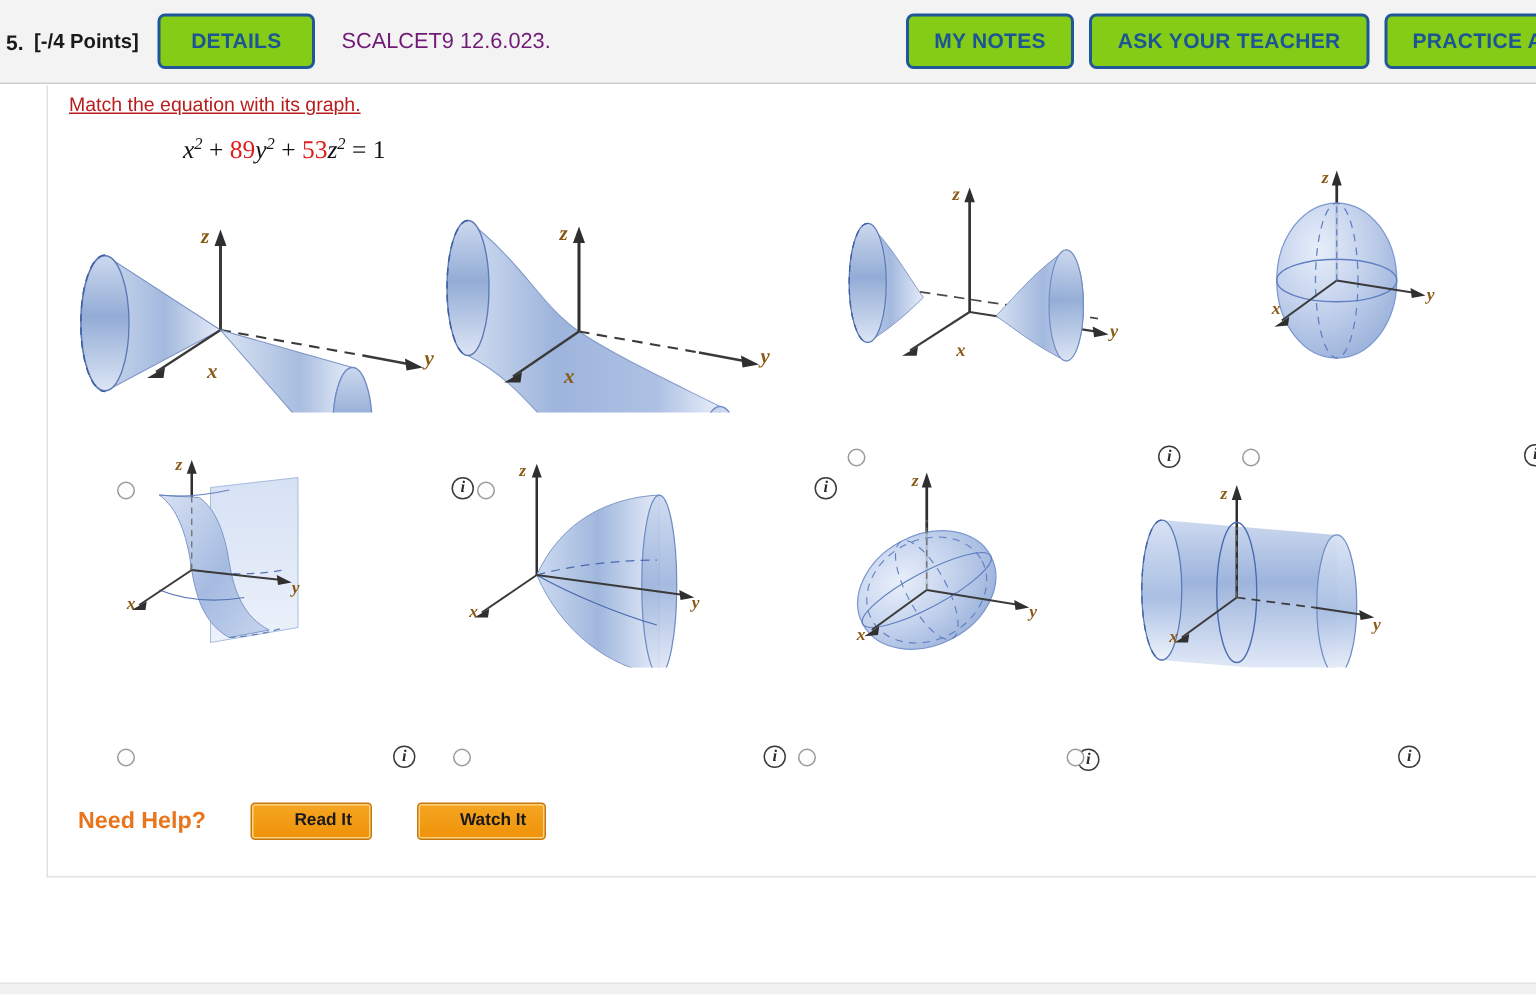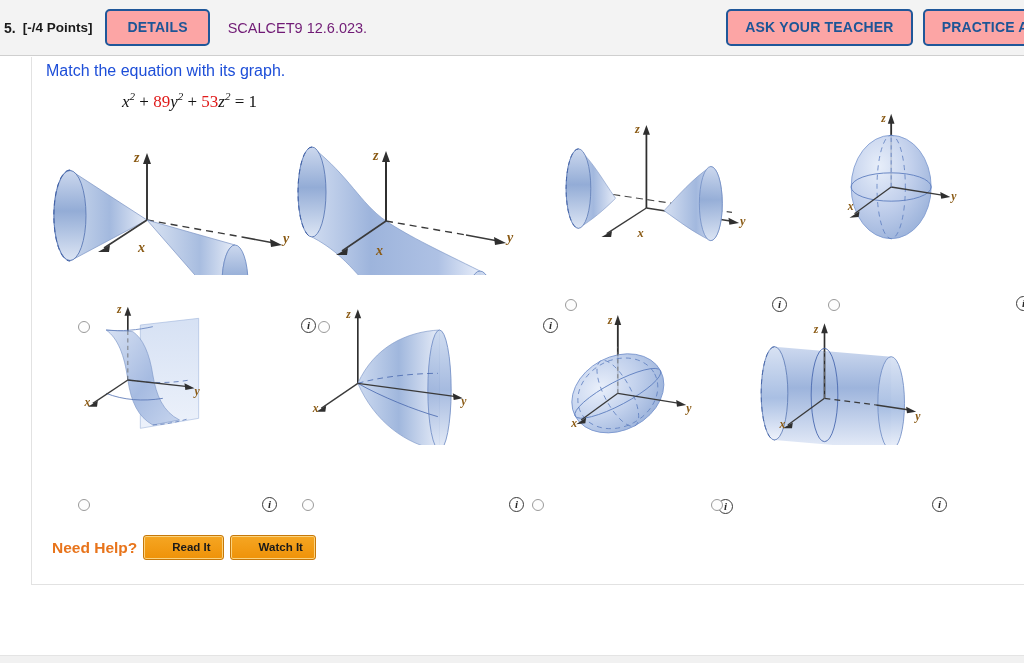"DETAILS" .btn-outline { background: #fca5a5 -> #84cc16 }
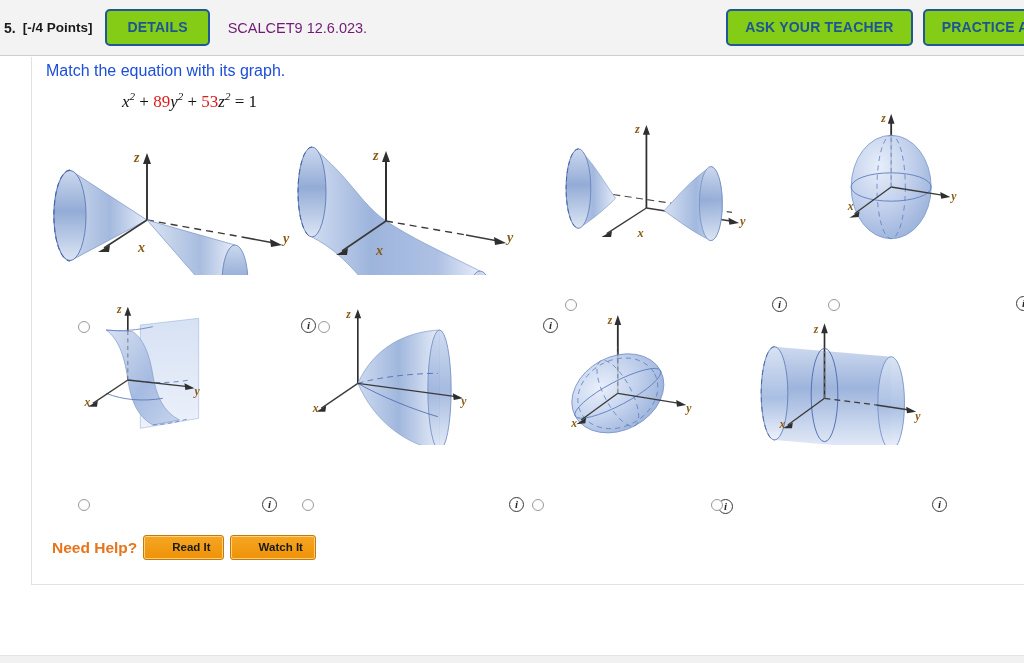"MY NOTES" button.btn-outline { html: none -> <button>MY NOTES</button> }
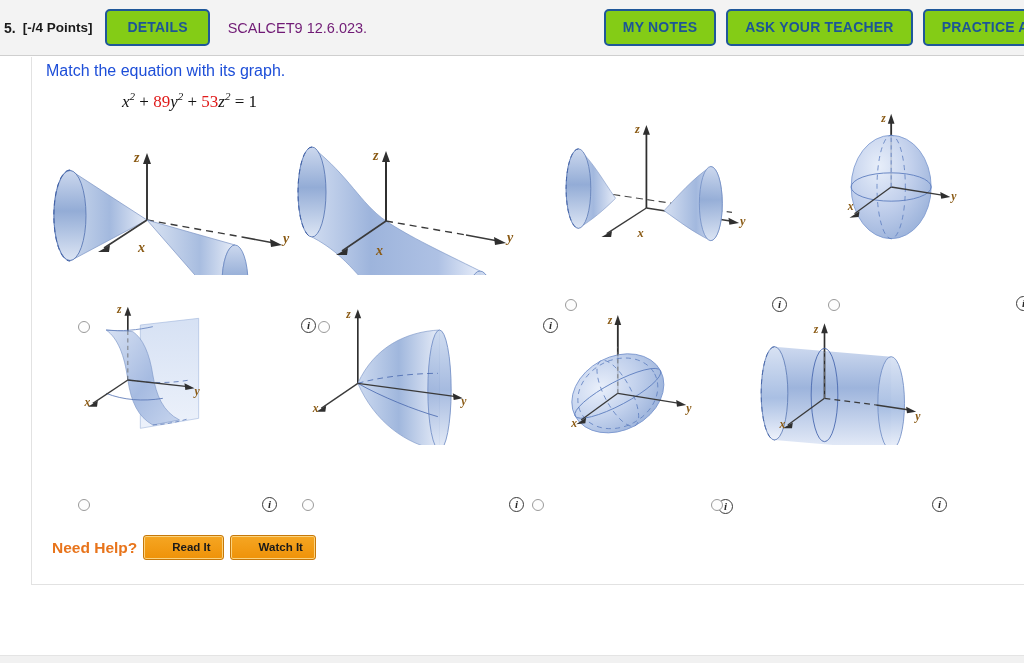"Match the equation with its" .prompt { color: #1d4ed8 -> #b91c1c; font-size: 16px -> 13px; text-decoration: none -> underline }
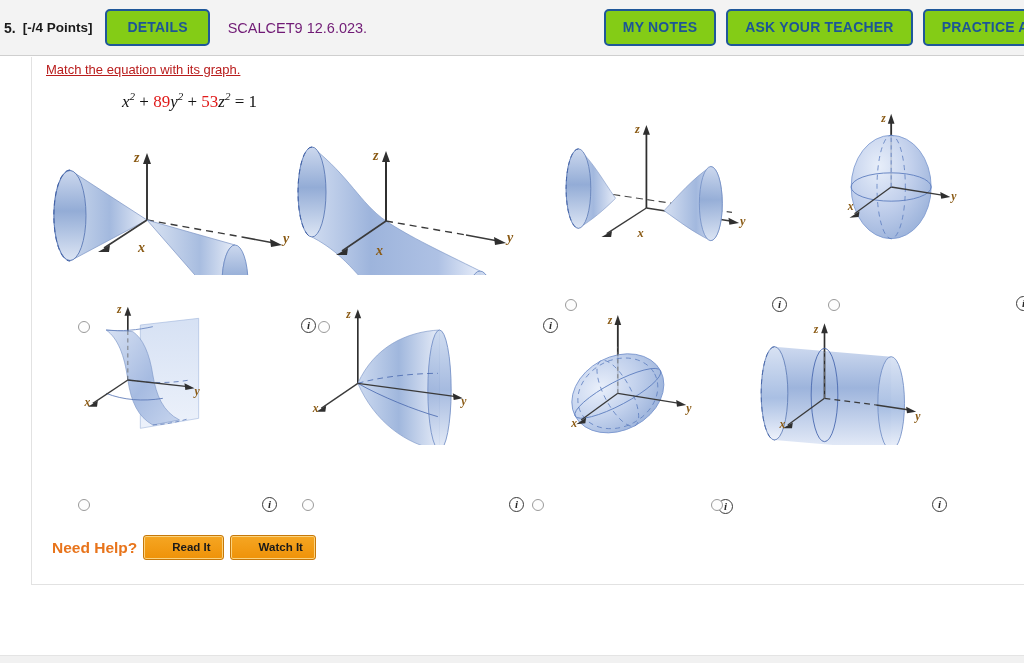"Need Help?" .needhelp-wrap { gap: 6px -> 30px }
